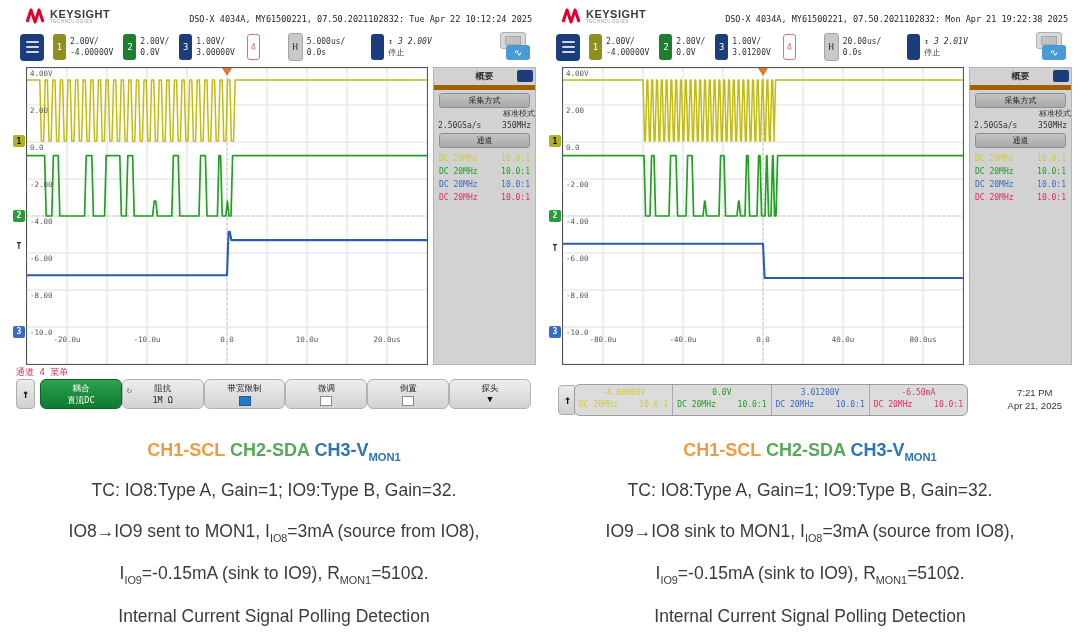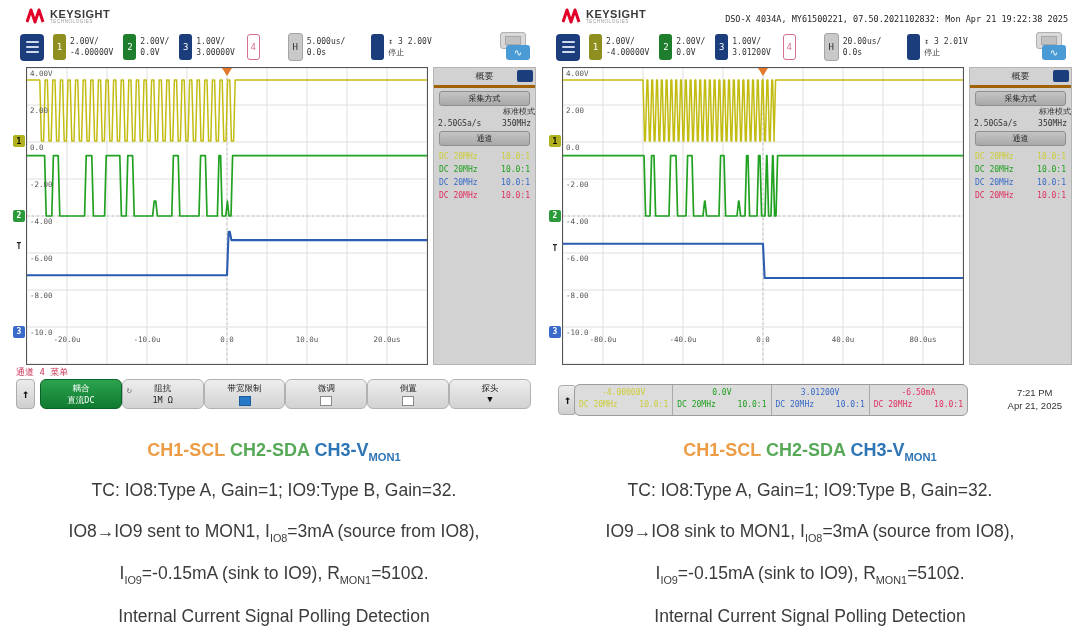"DSO-X 4034A, MY61500221, 07.50.2021102832: Tue" div.model { html: none -> <div>DSO-X 4034A, MY61500221, 07.50.2021102832: Tue Apr 22 10:12:24 2025</div> }
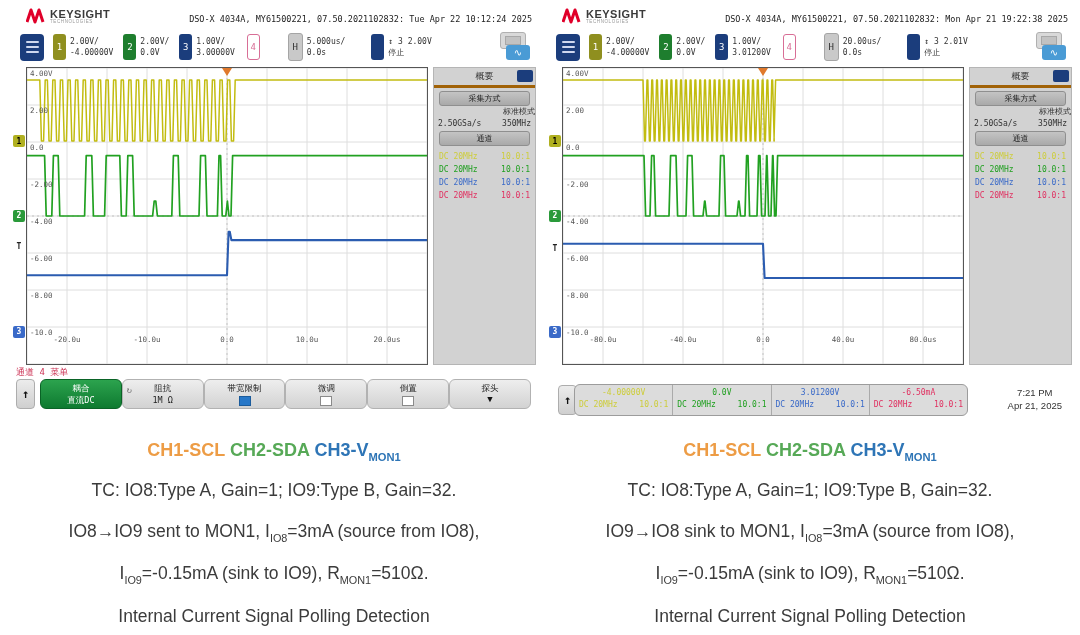"↕ 3 2.00V" .trig-line1 { font-style: none -> italic }
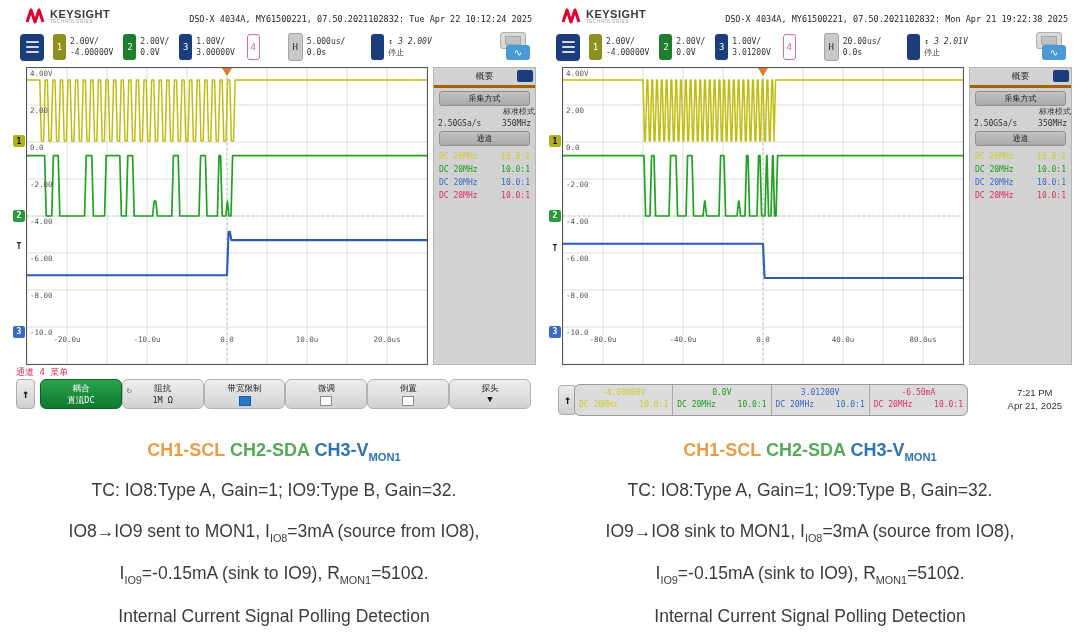"概要" .panel-title-row { border-bottom: 3px solid #a16207 -> 5px solid #a16207; font-weight: none -> bold }
